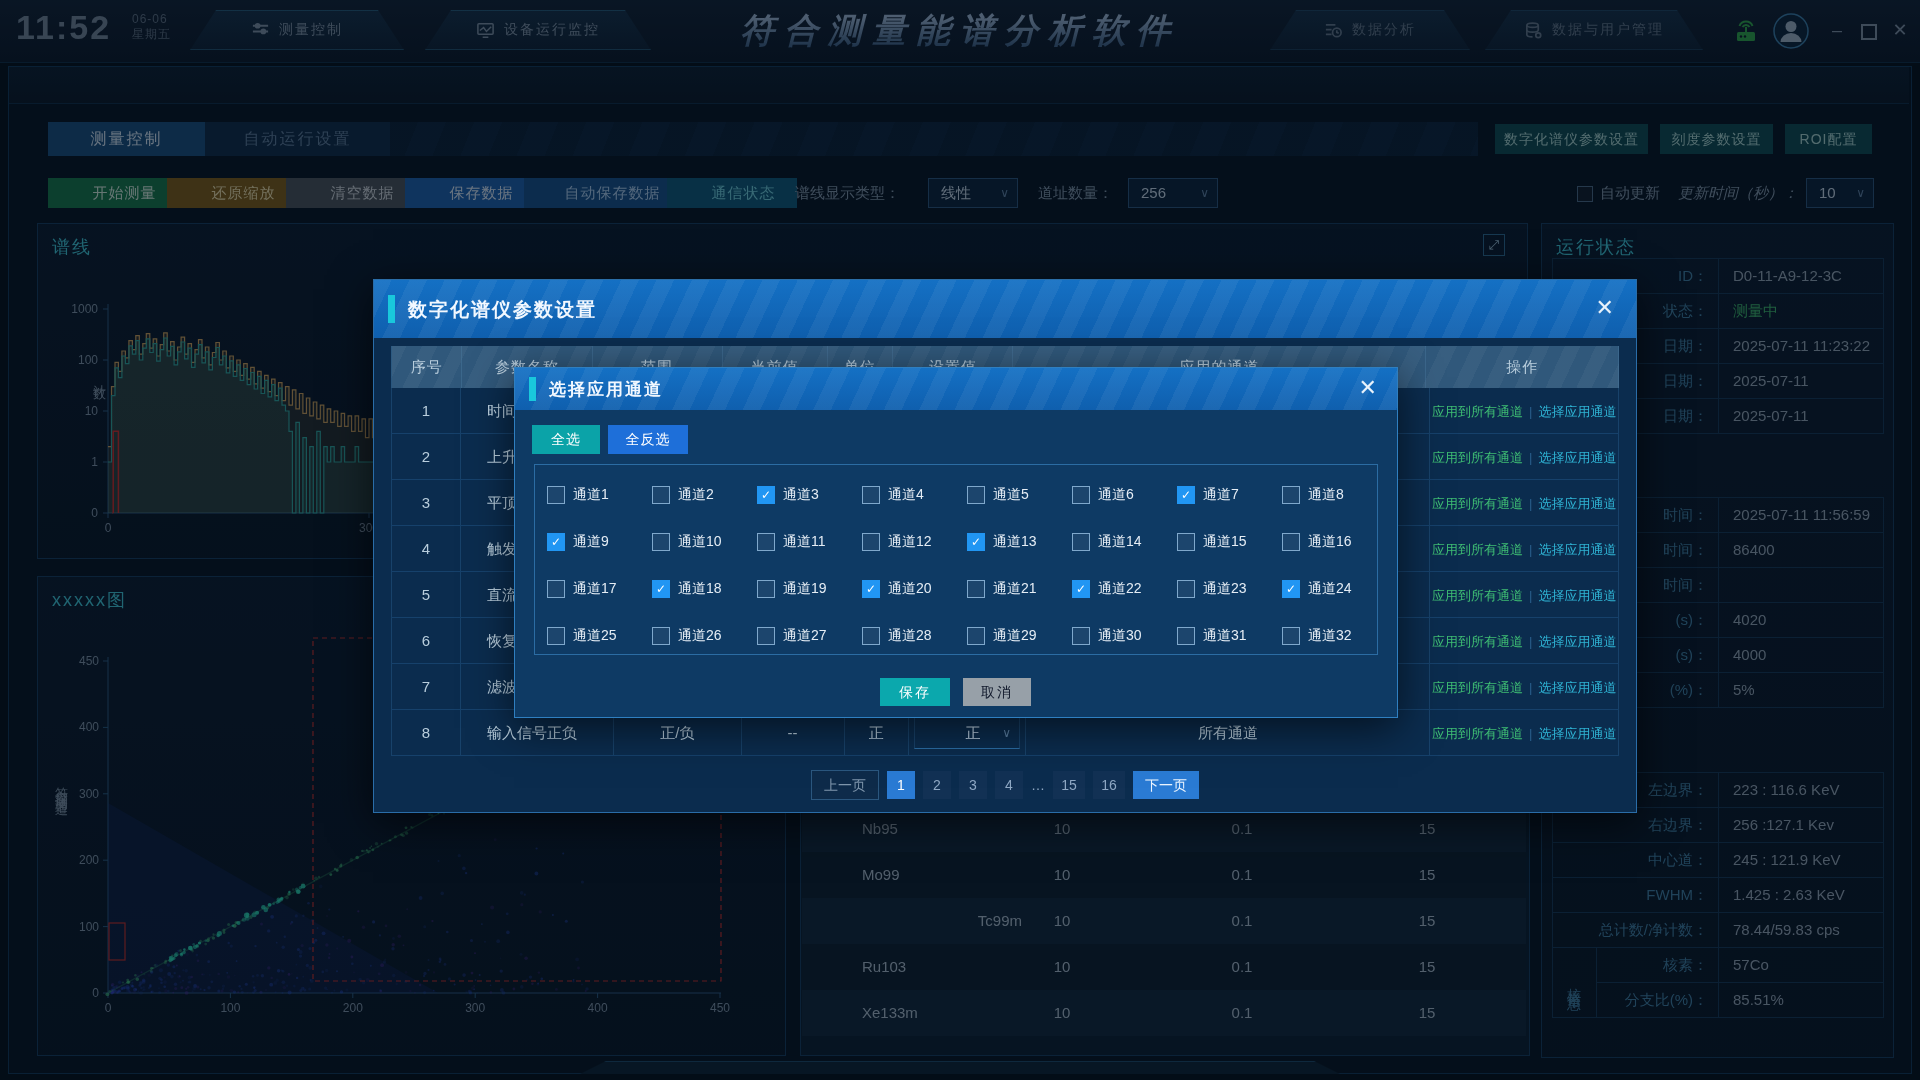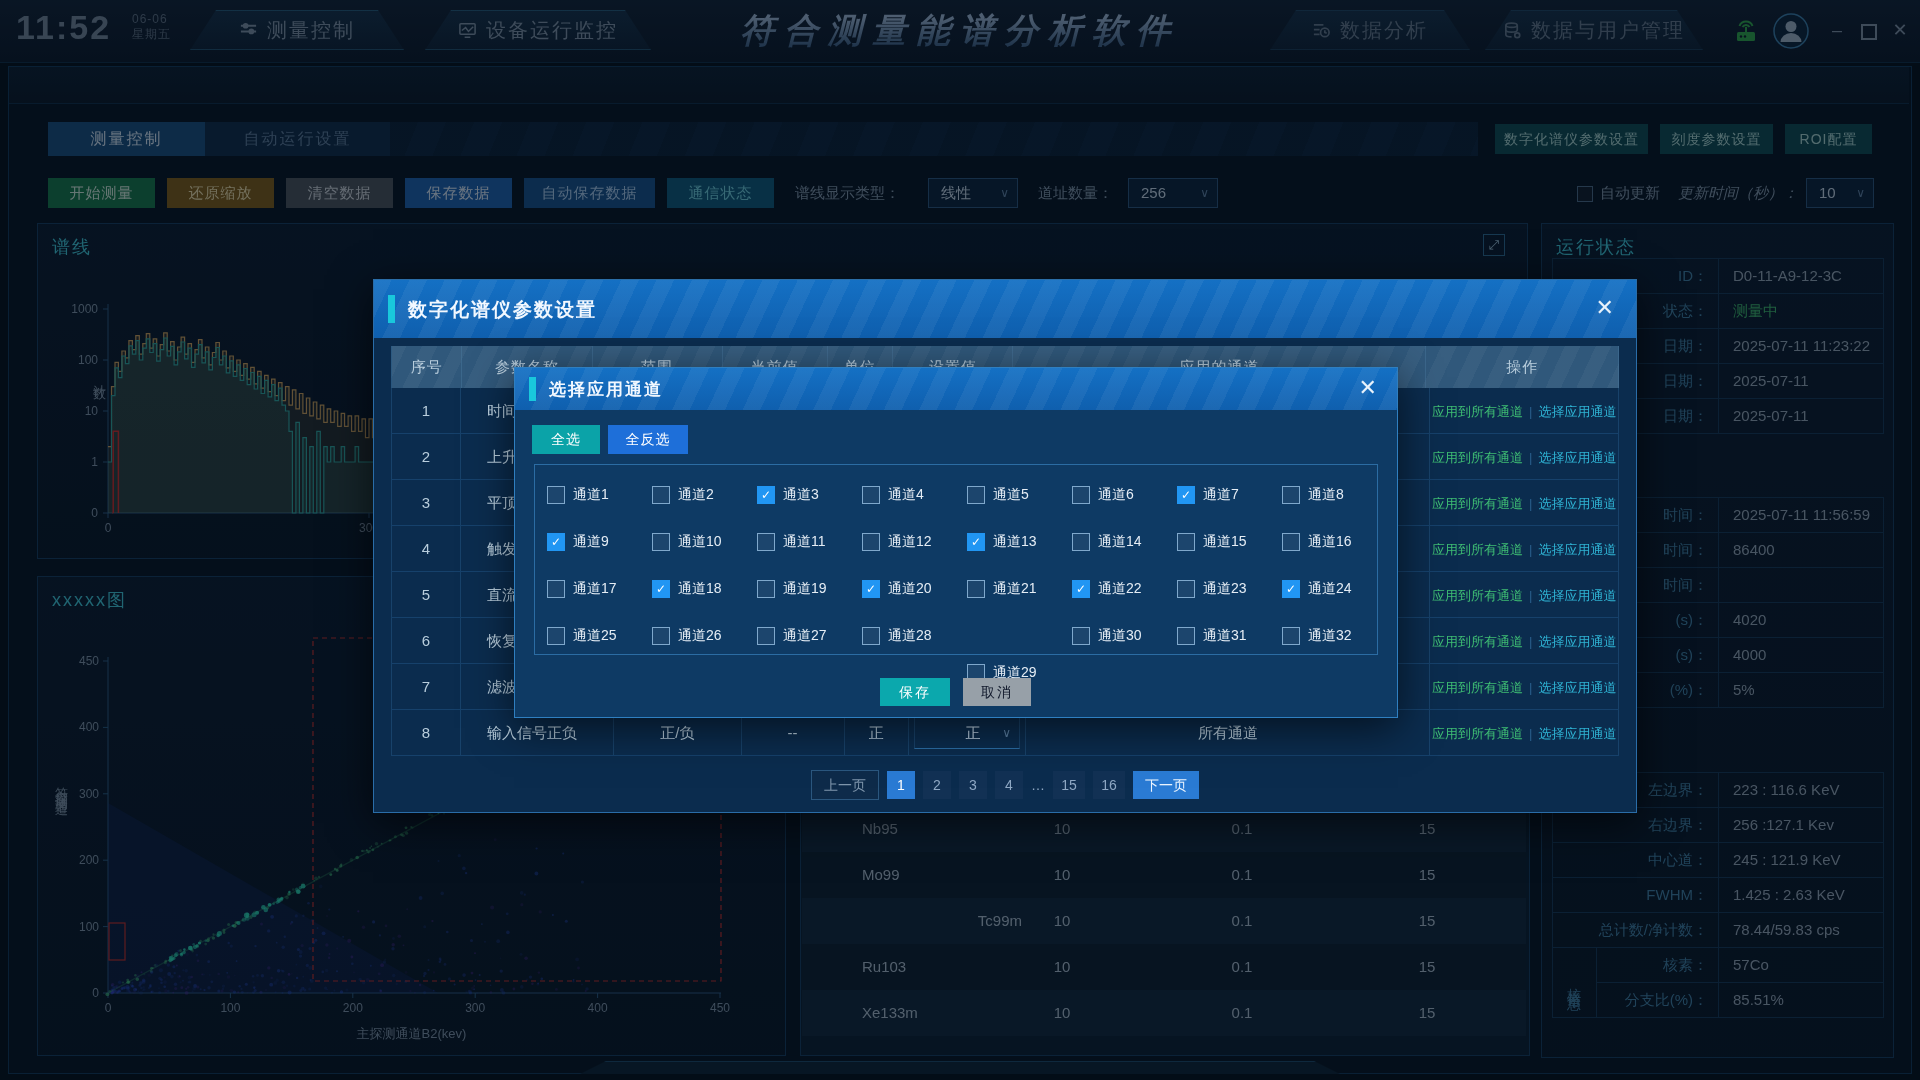"数据分析" .toptab { font-size: 20px -> 14px }
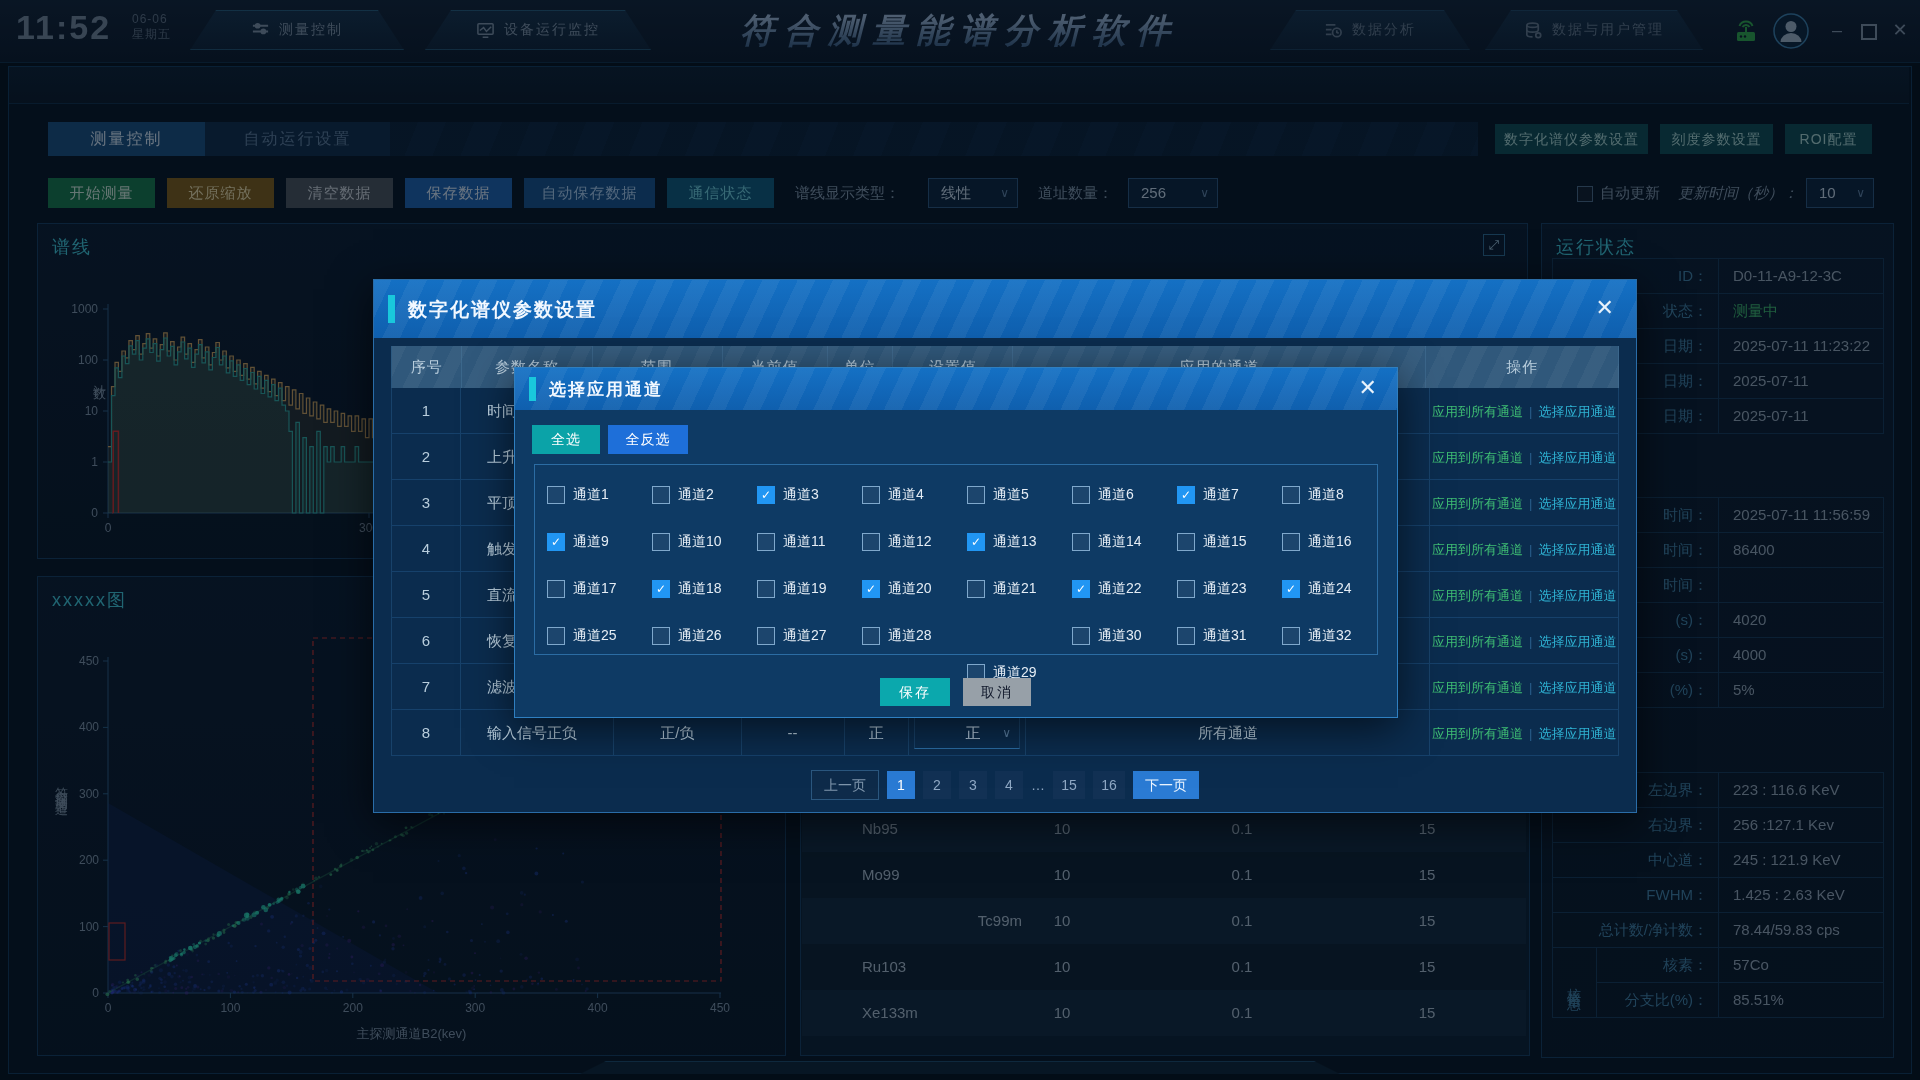"开始测量" .tbtn { padding-left: none -> 23px }
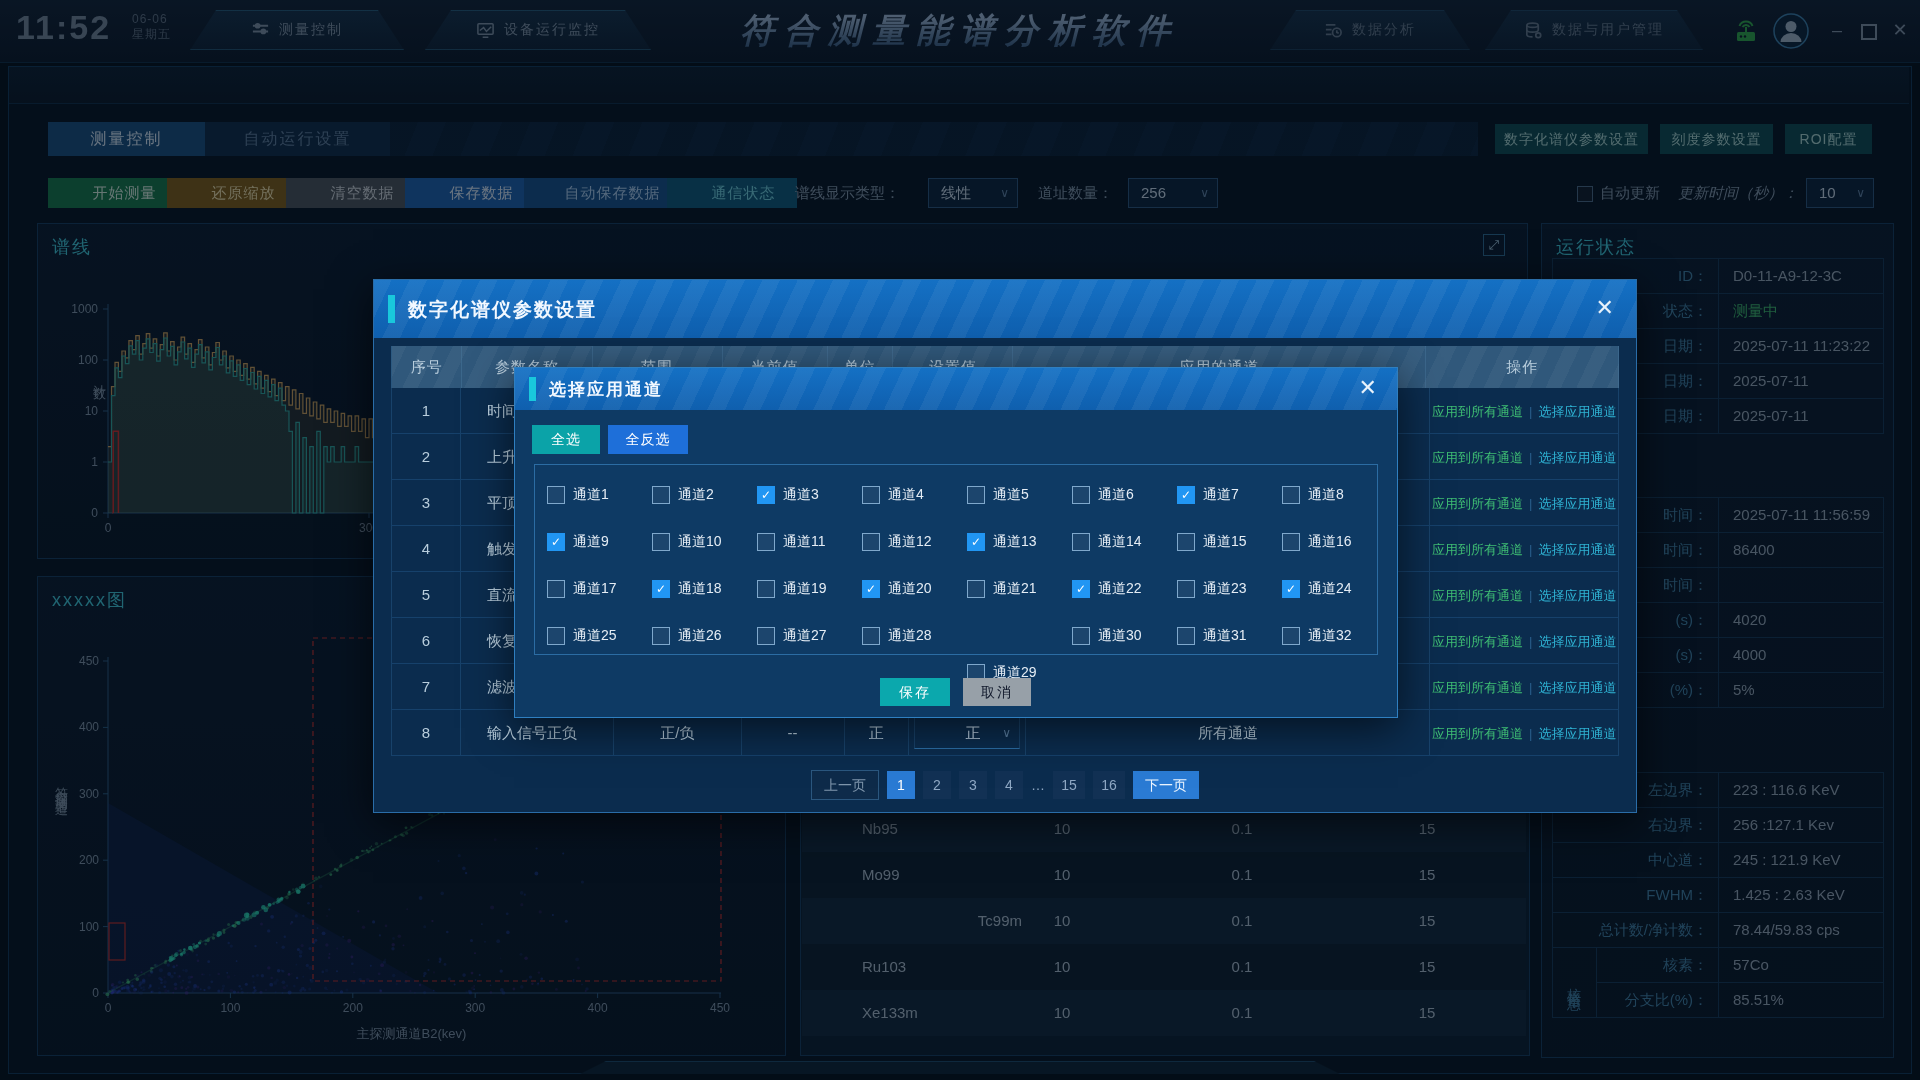"通道29" div.chk { margin-top: 37px -> none }
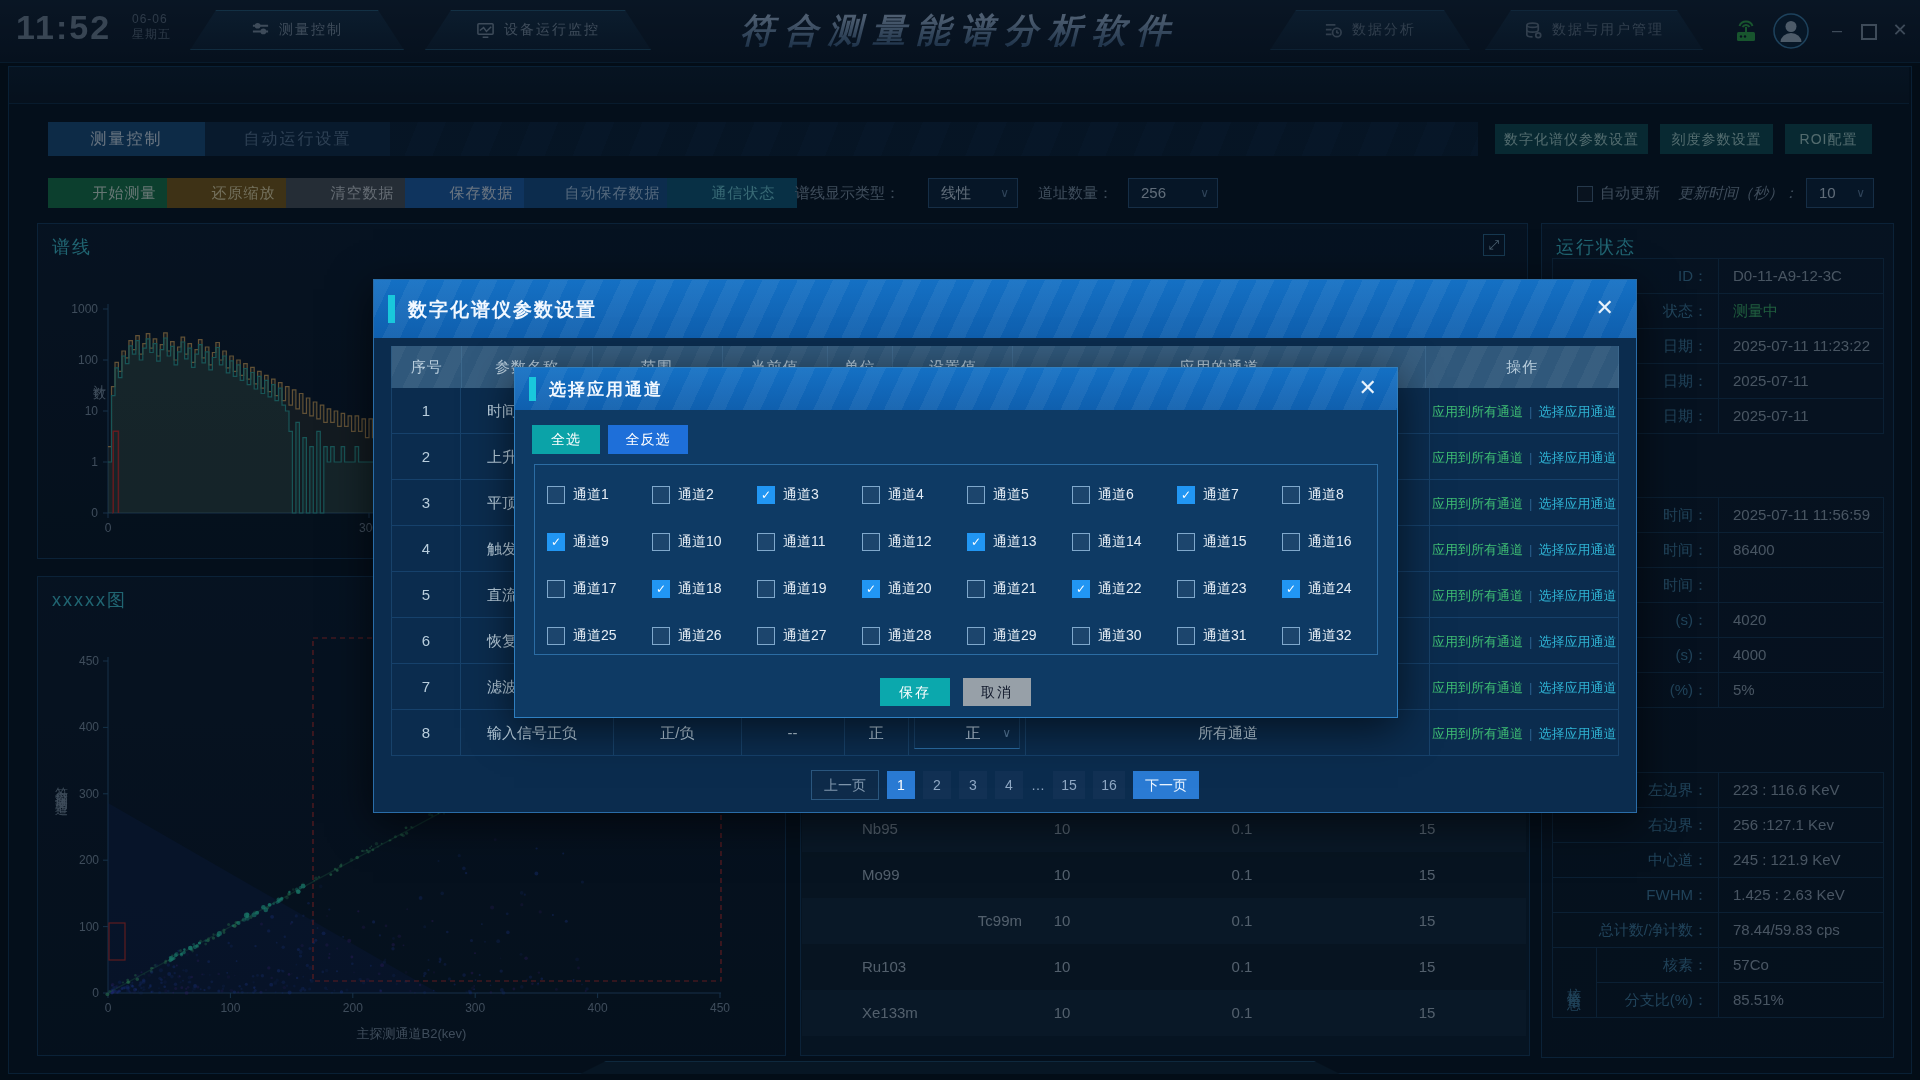"主探测通道B2(kev)" div.abs { html: <div>主探测通道B2(kev)</div> -> none }
